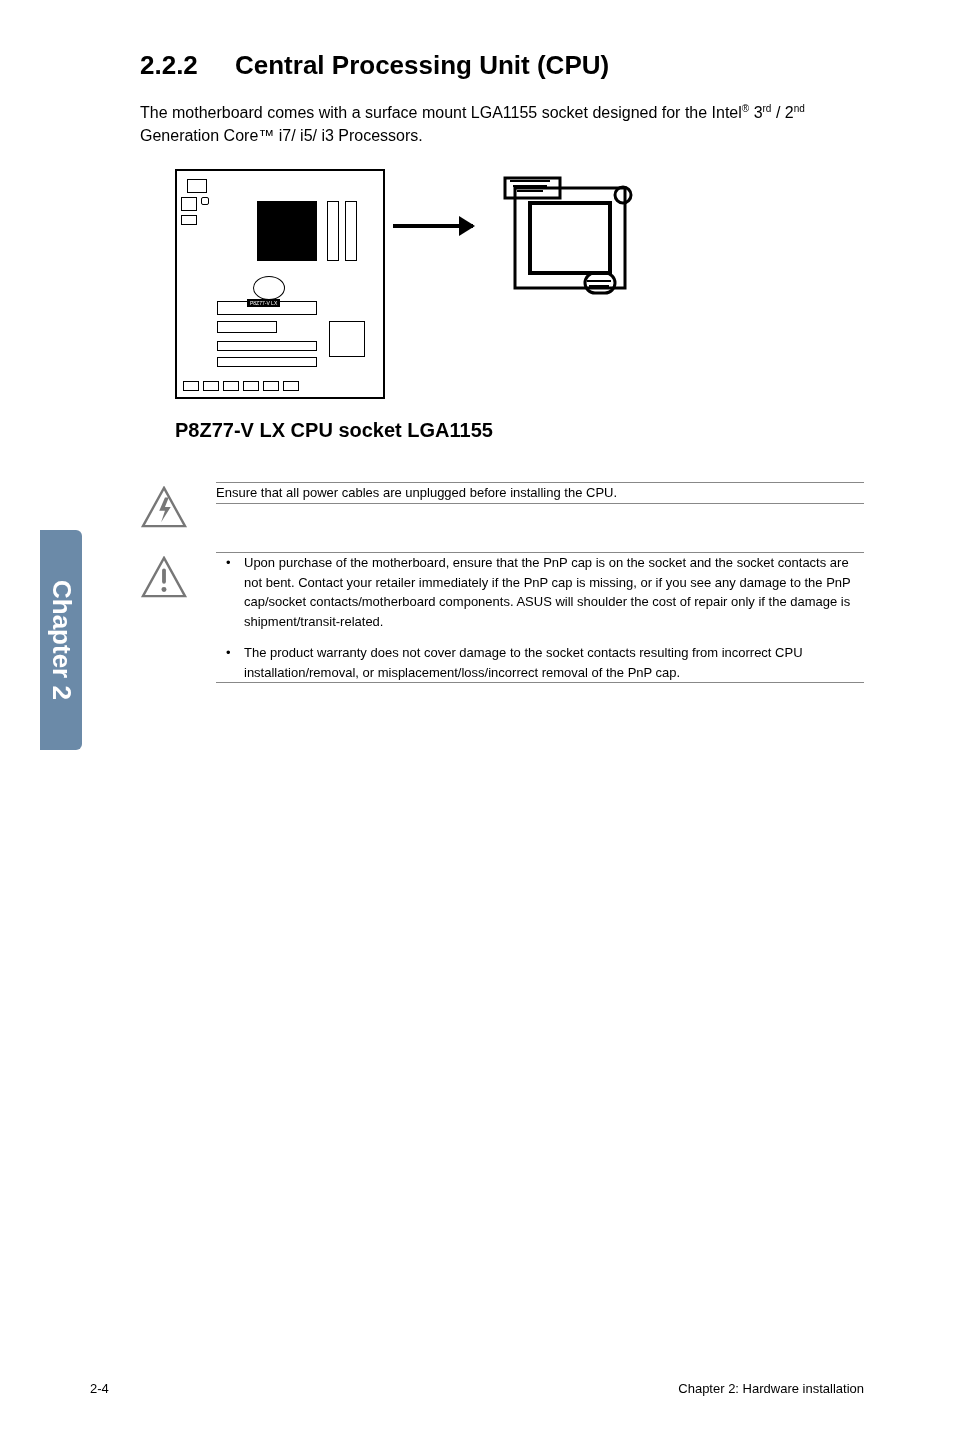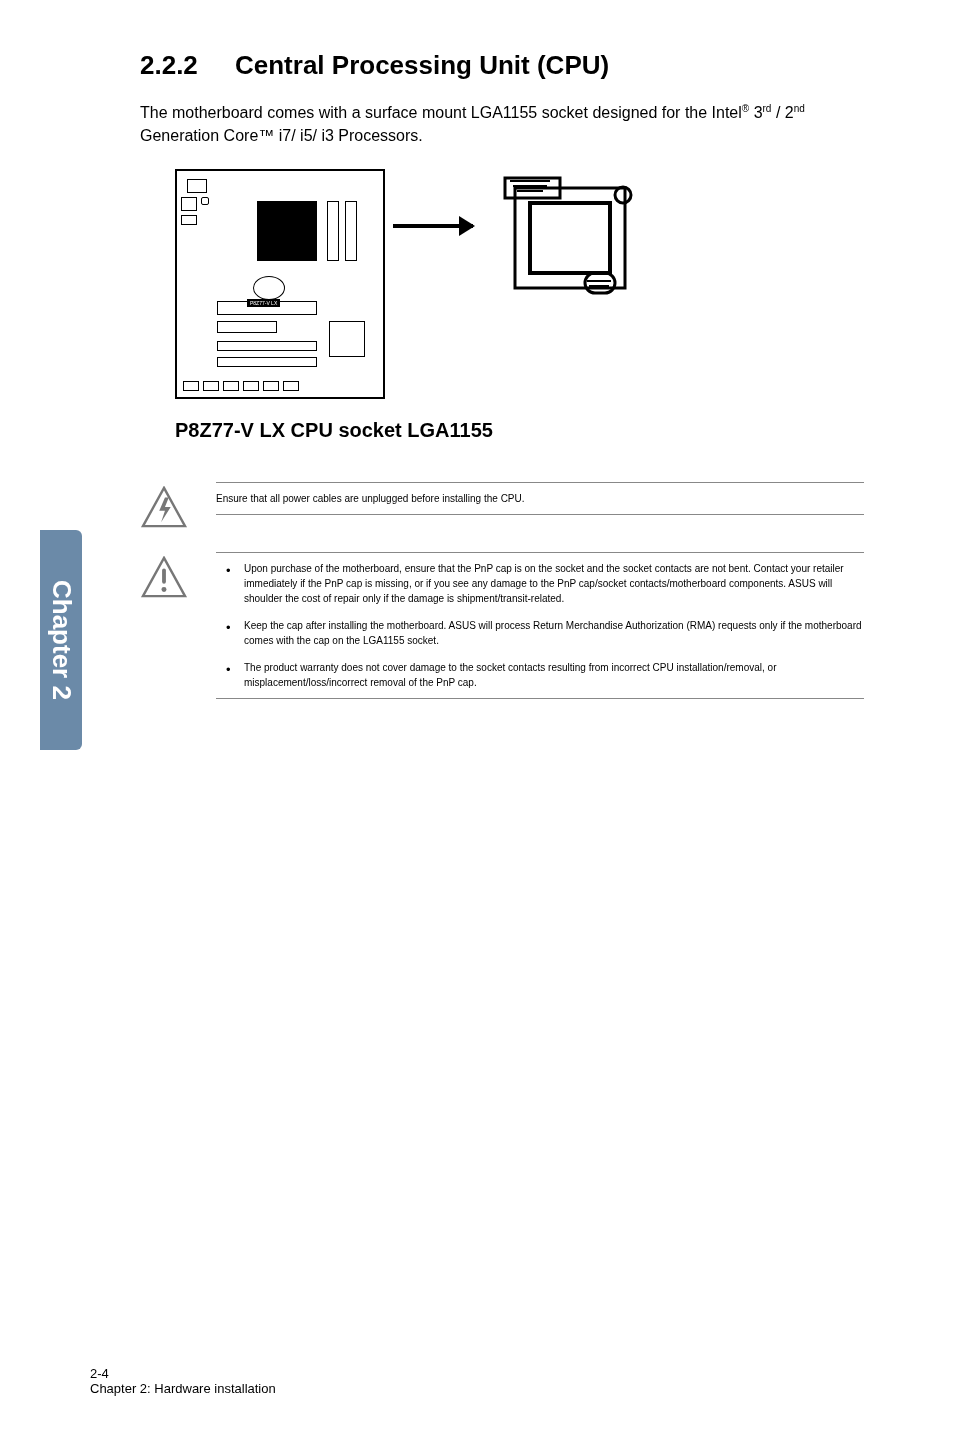"Ensure that all power cables" .note-body { font-size: 10px -> 13px; padding: 8px 0 -> 0 0 }
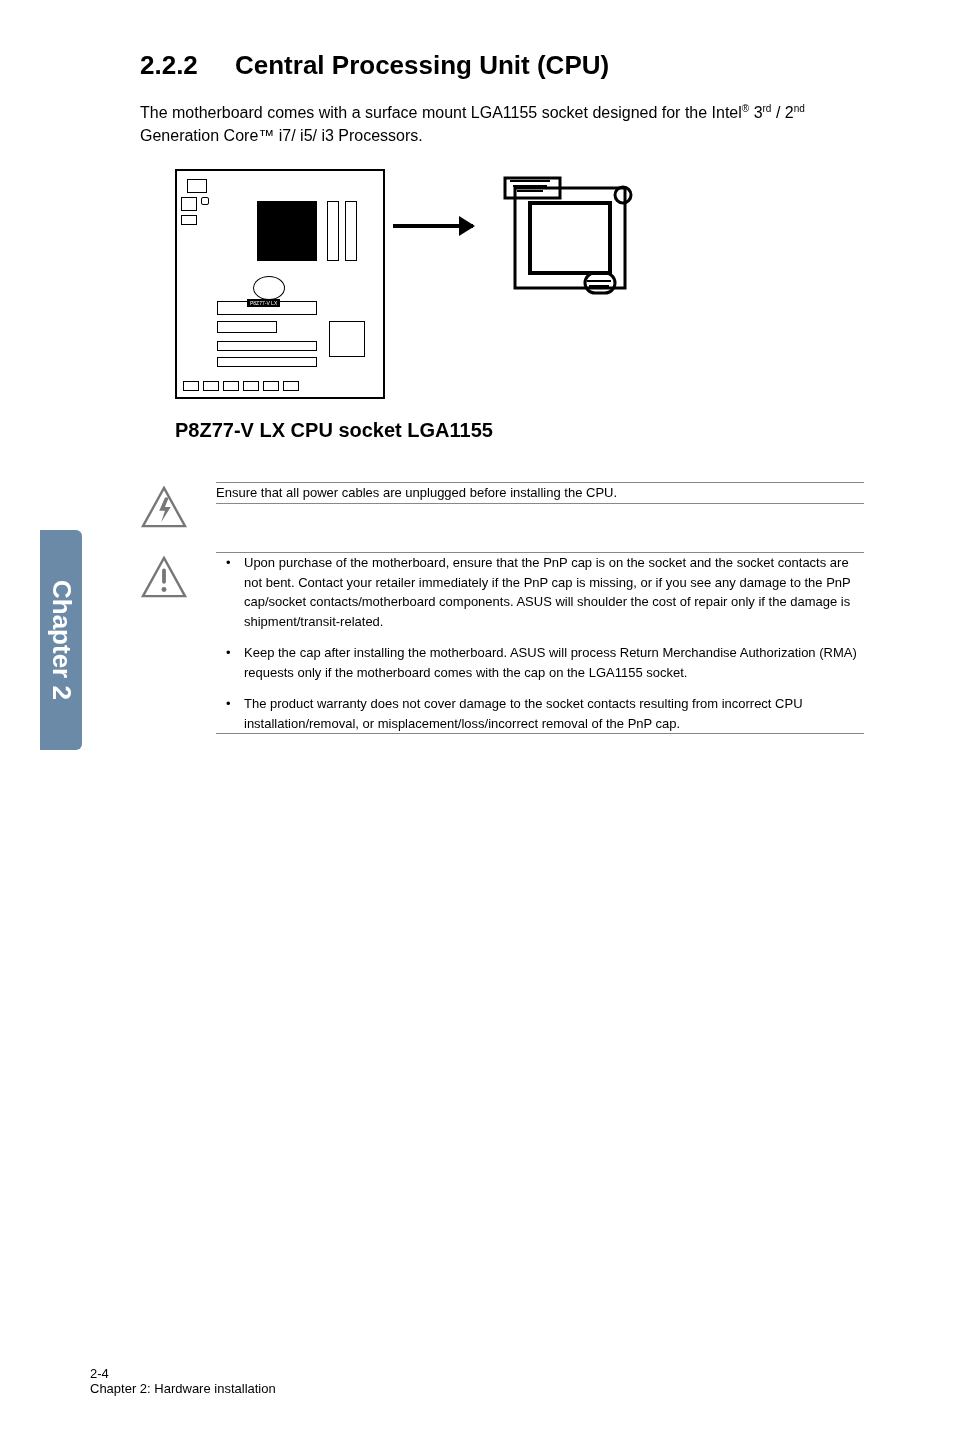"Keep the cap after installing" li { html: <li>Keep the cap after installing the motherboard. ASUS will process Return Merchandise Authorization (RMA) requests only if the motherboard comes with the cap on the LGA1155 socket.</li> -> none }
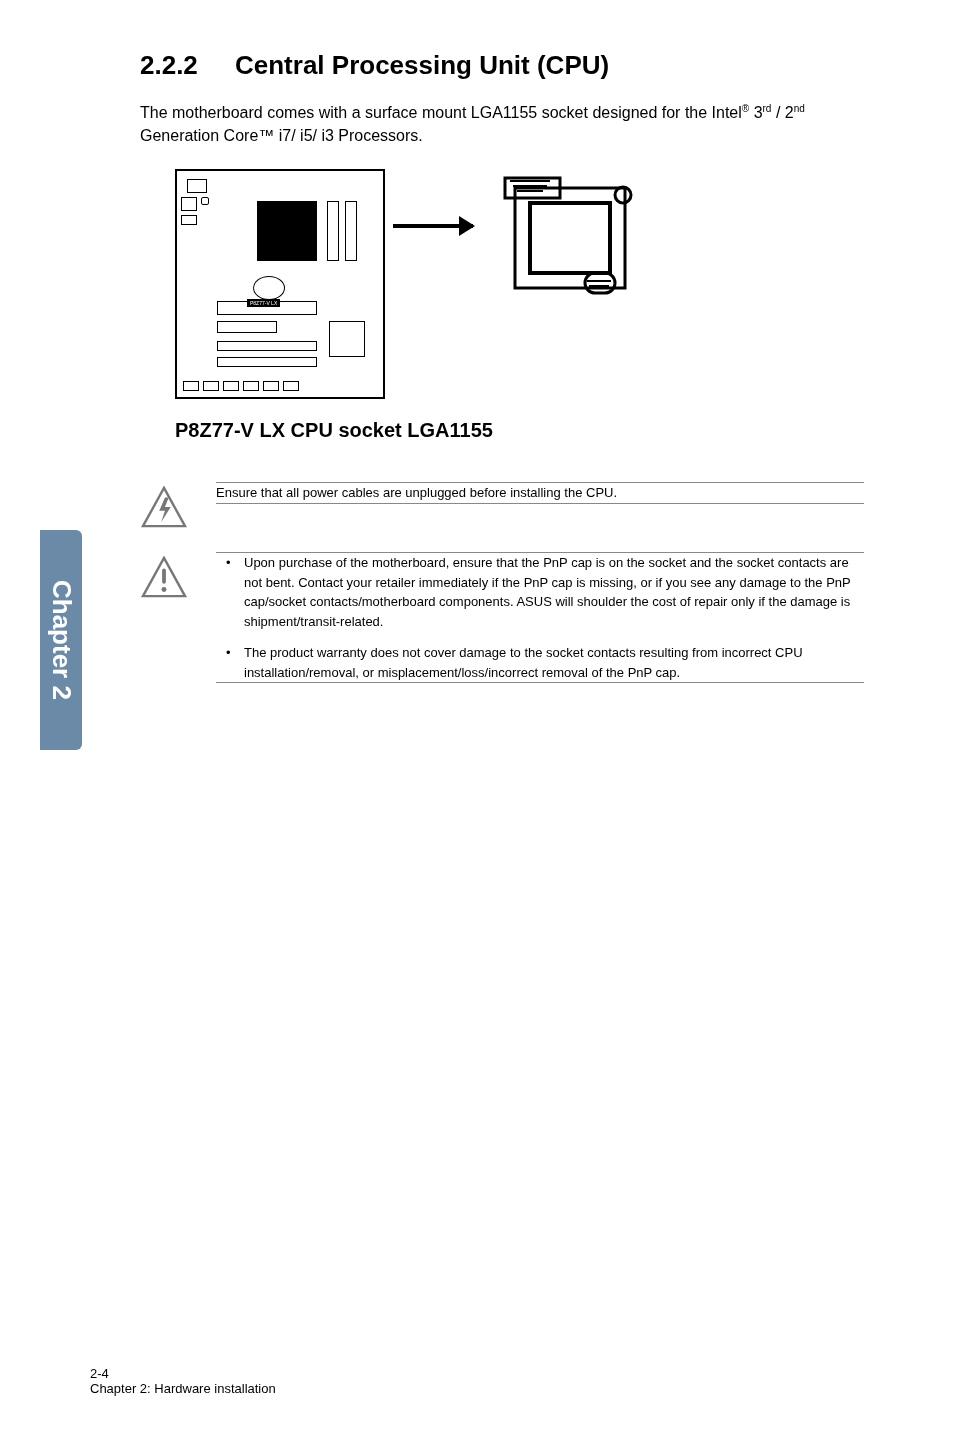"2-4" .footer { flex-direction: column -> none }
